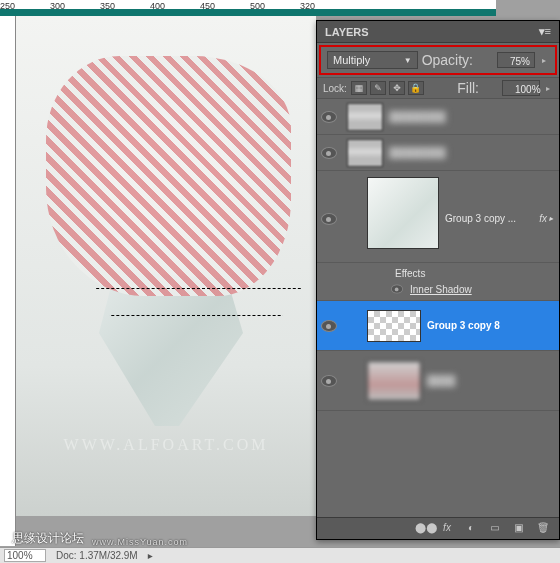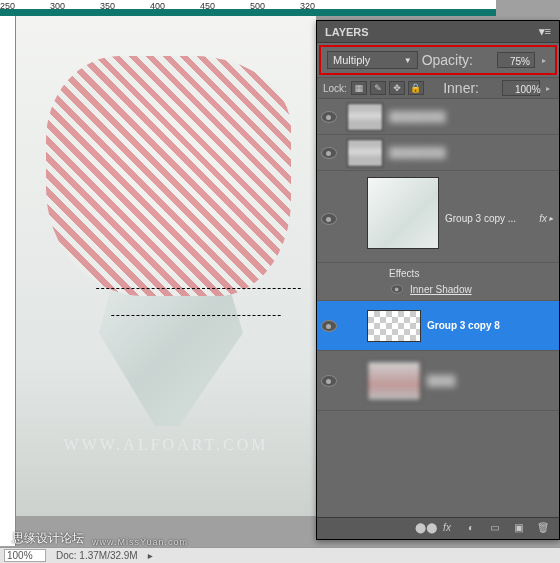"Inner:" span.opacity-label { text: Inner -> Fill }
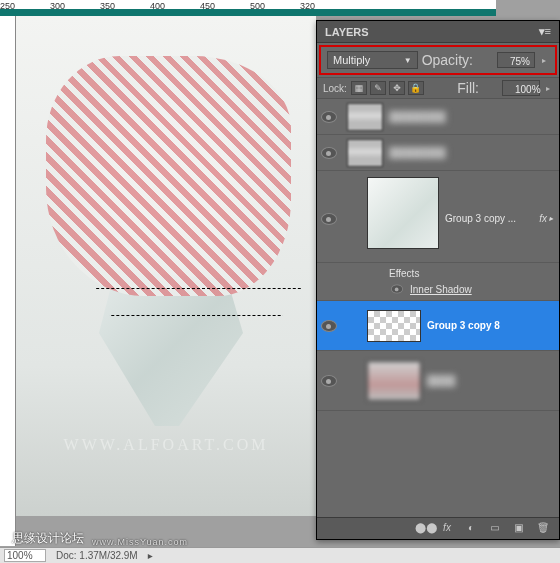"Effects" .effects-title { margin-left: none -> 6px }
